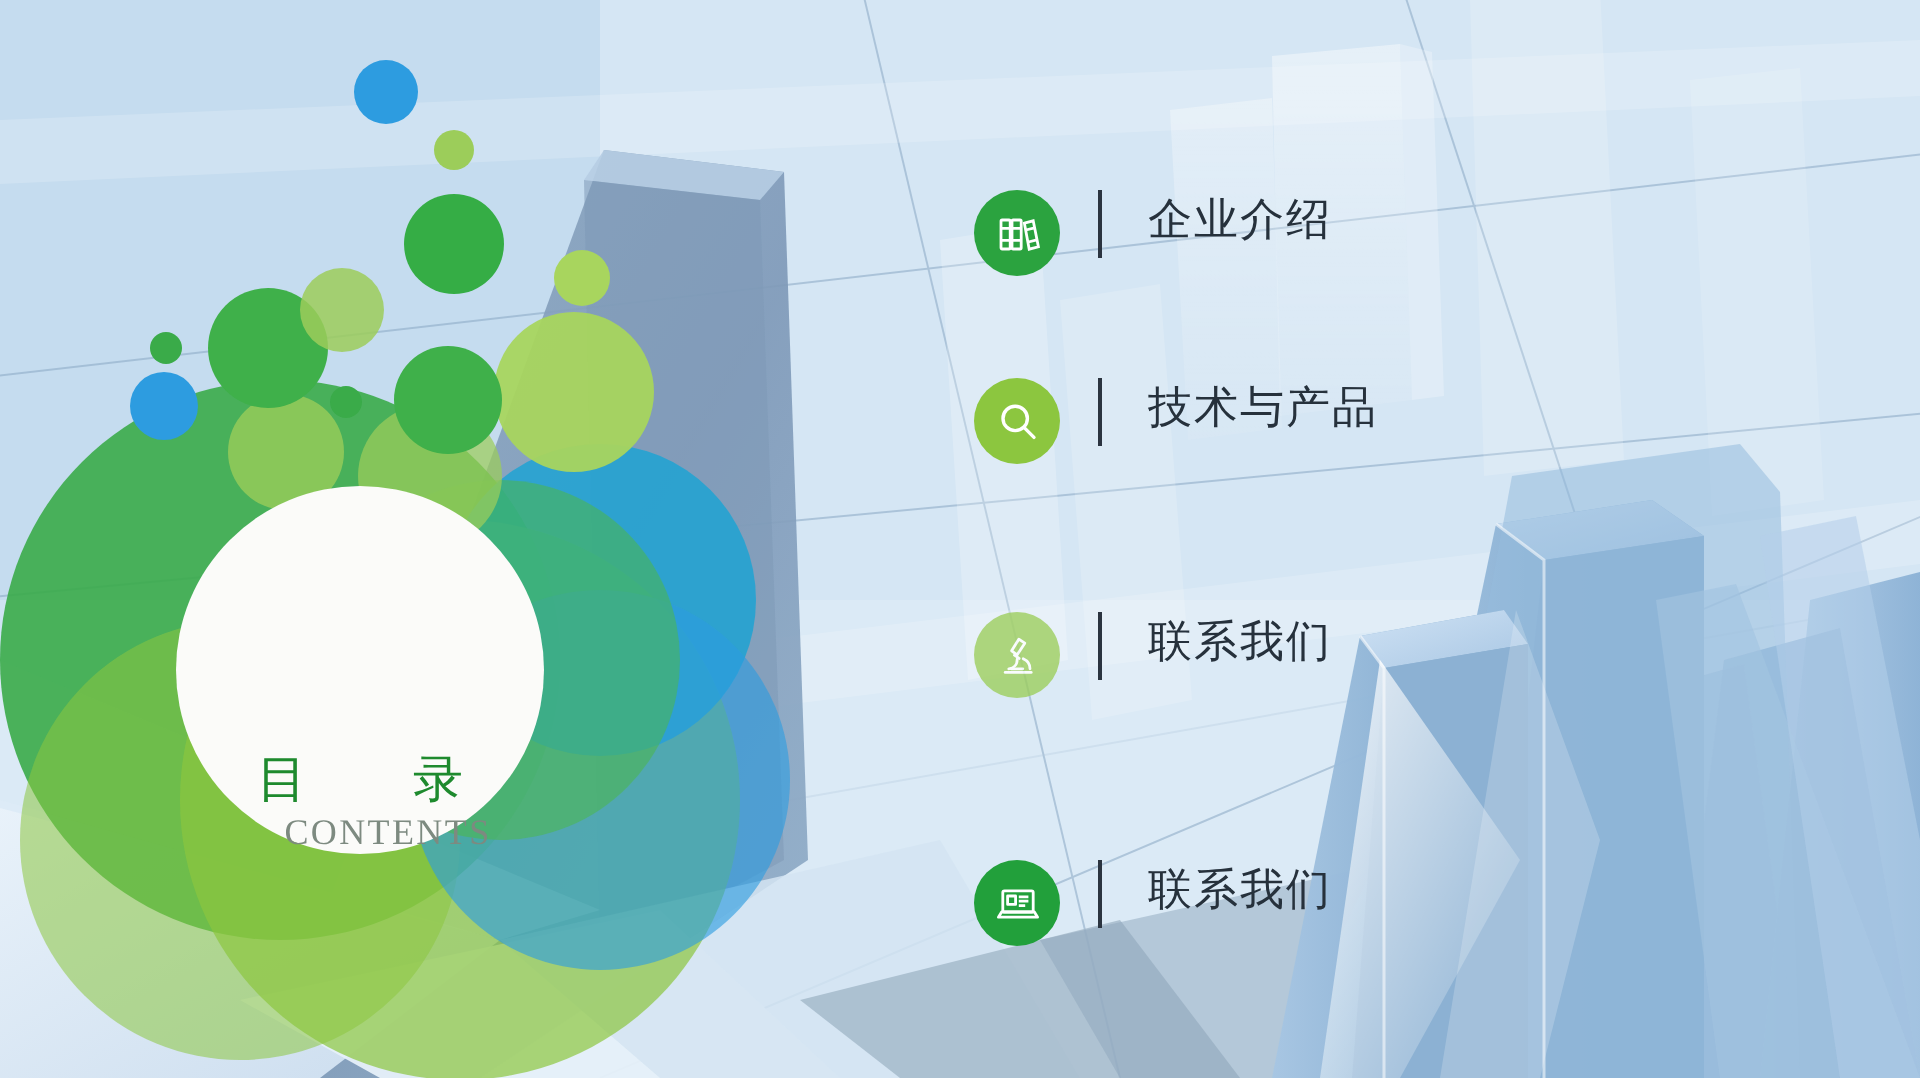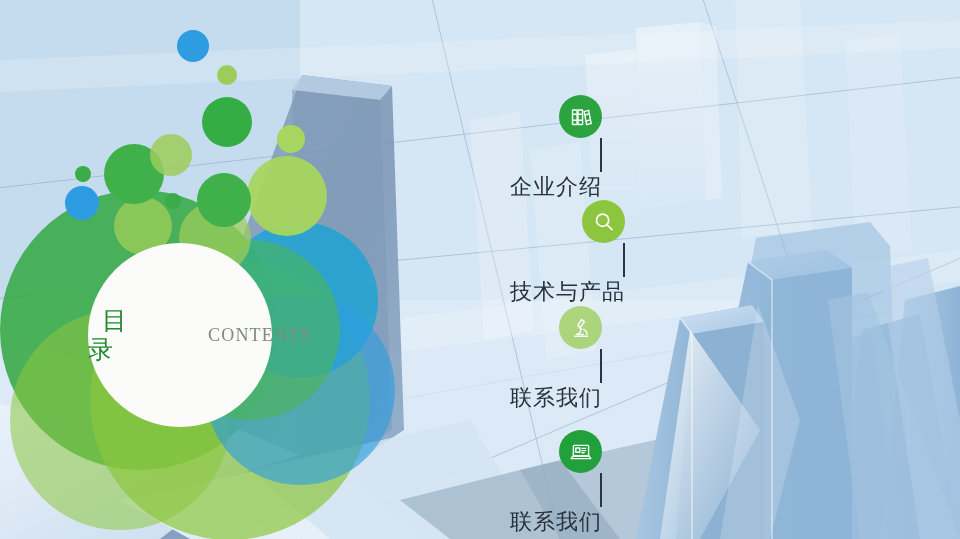"企业介绍" .menu-item { align-items: flex-end -> flex-start; flex-direction: column -> none }
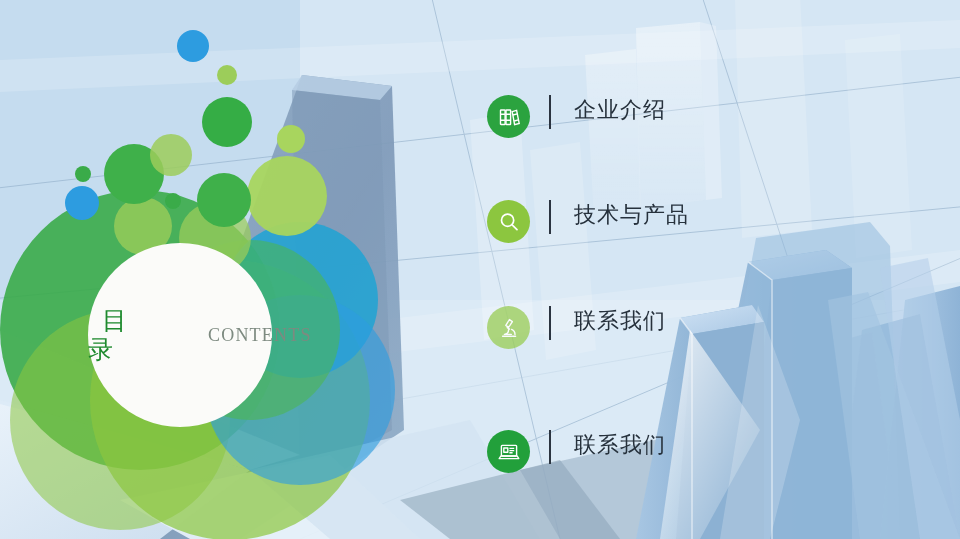"技术与产品" .menu-item:nth-child(2) { top: 105px -> 94px }
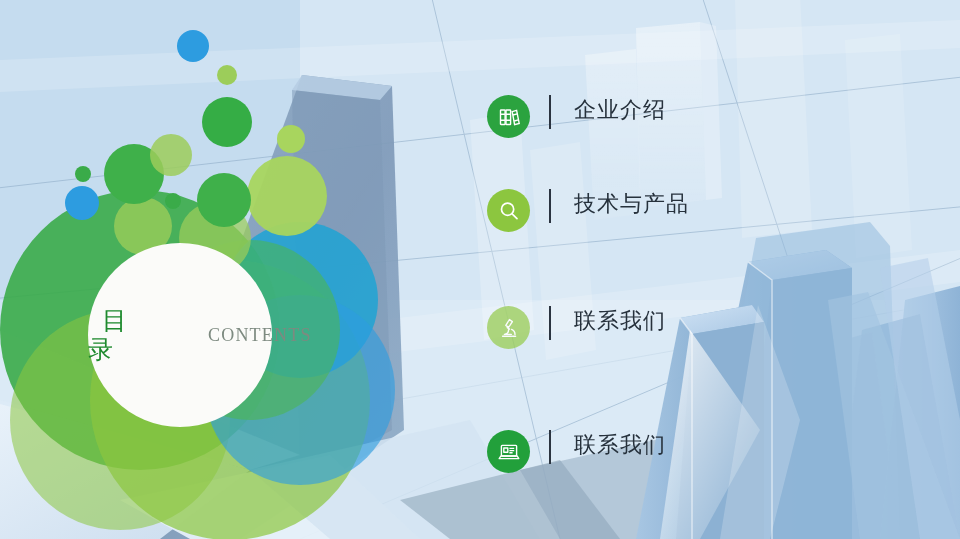"目 录" #contents-disc { flex-direction: row -> column; justify-content: flex-start -> flex-end }
